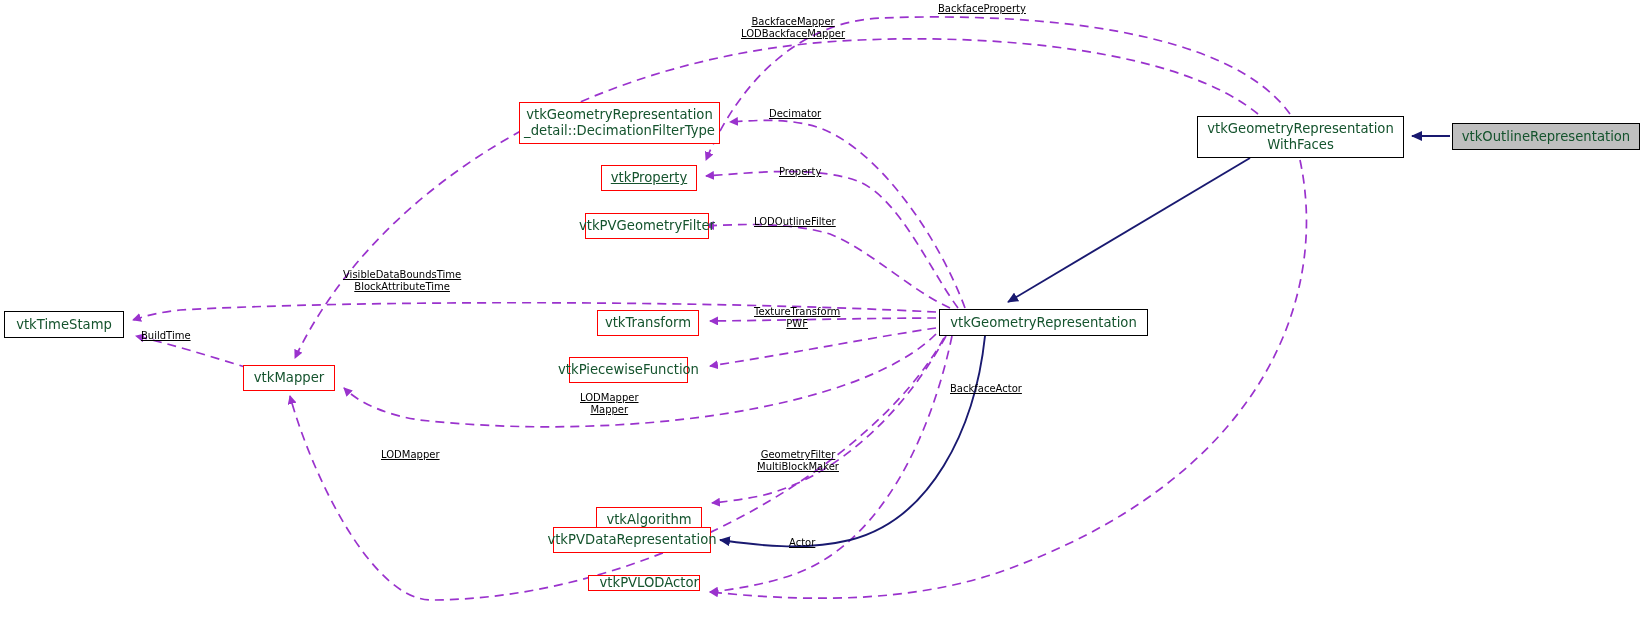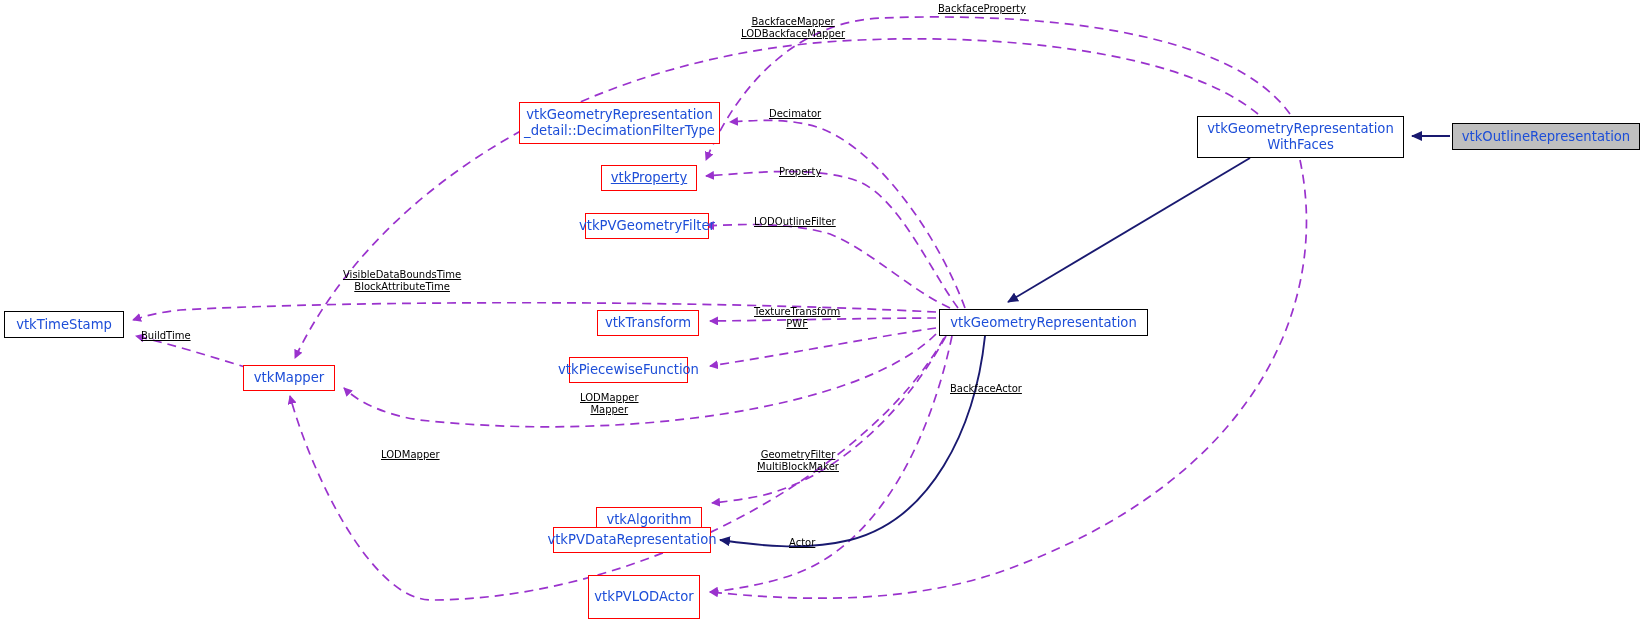"vtkGeometryRepresentation" .node { color: #1d4ed8 -> #14532d }
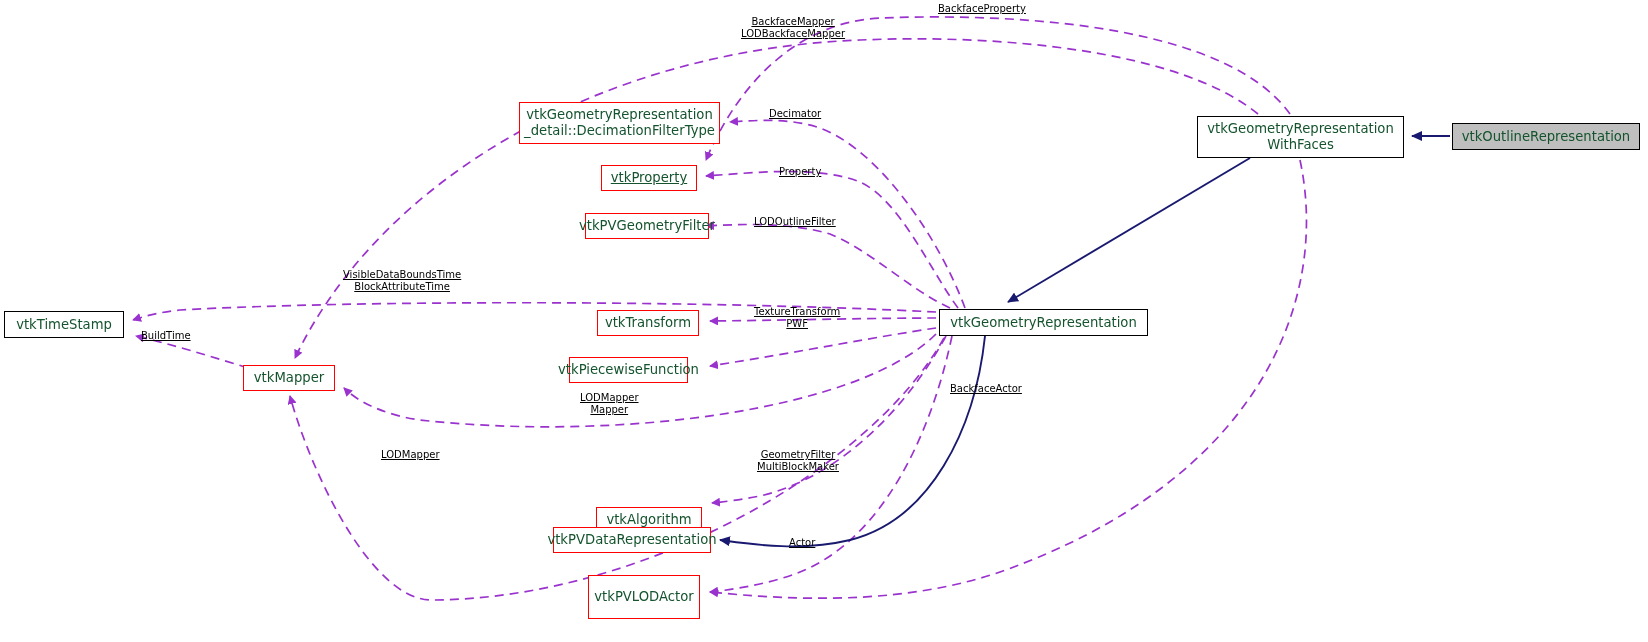"vtkPVLODActor" div.node { height: 44px -> 16px; justify-content: none -> flex-end }
